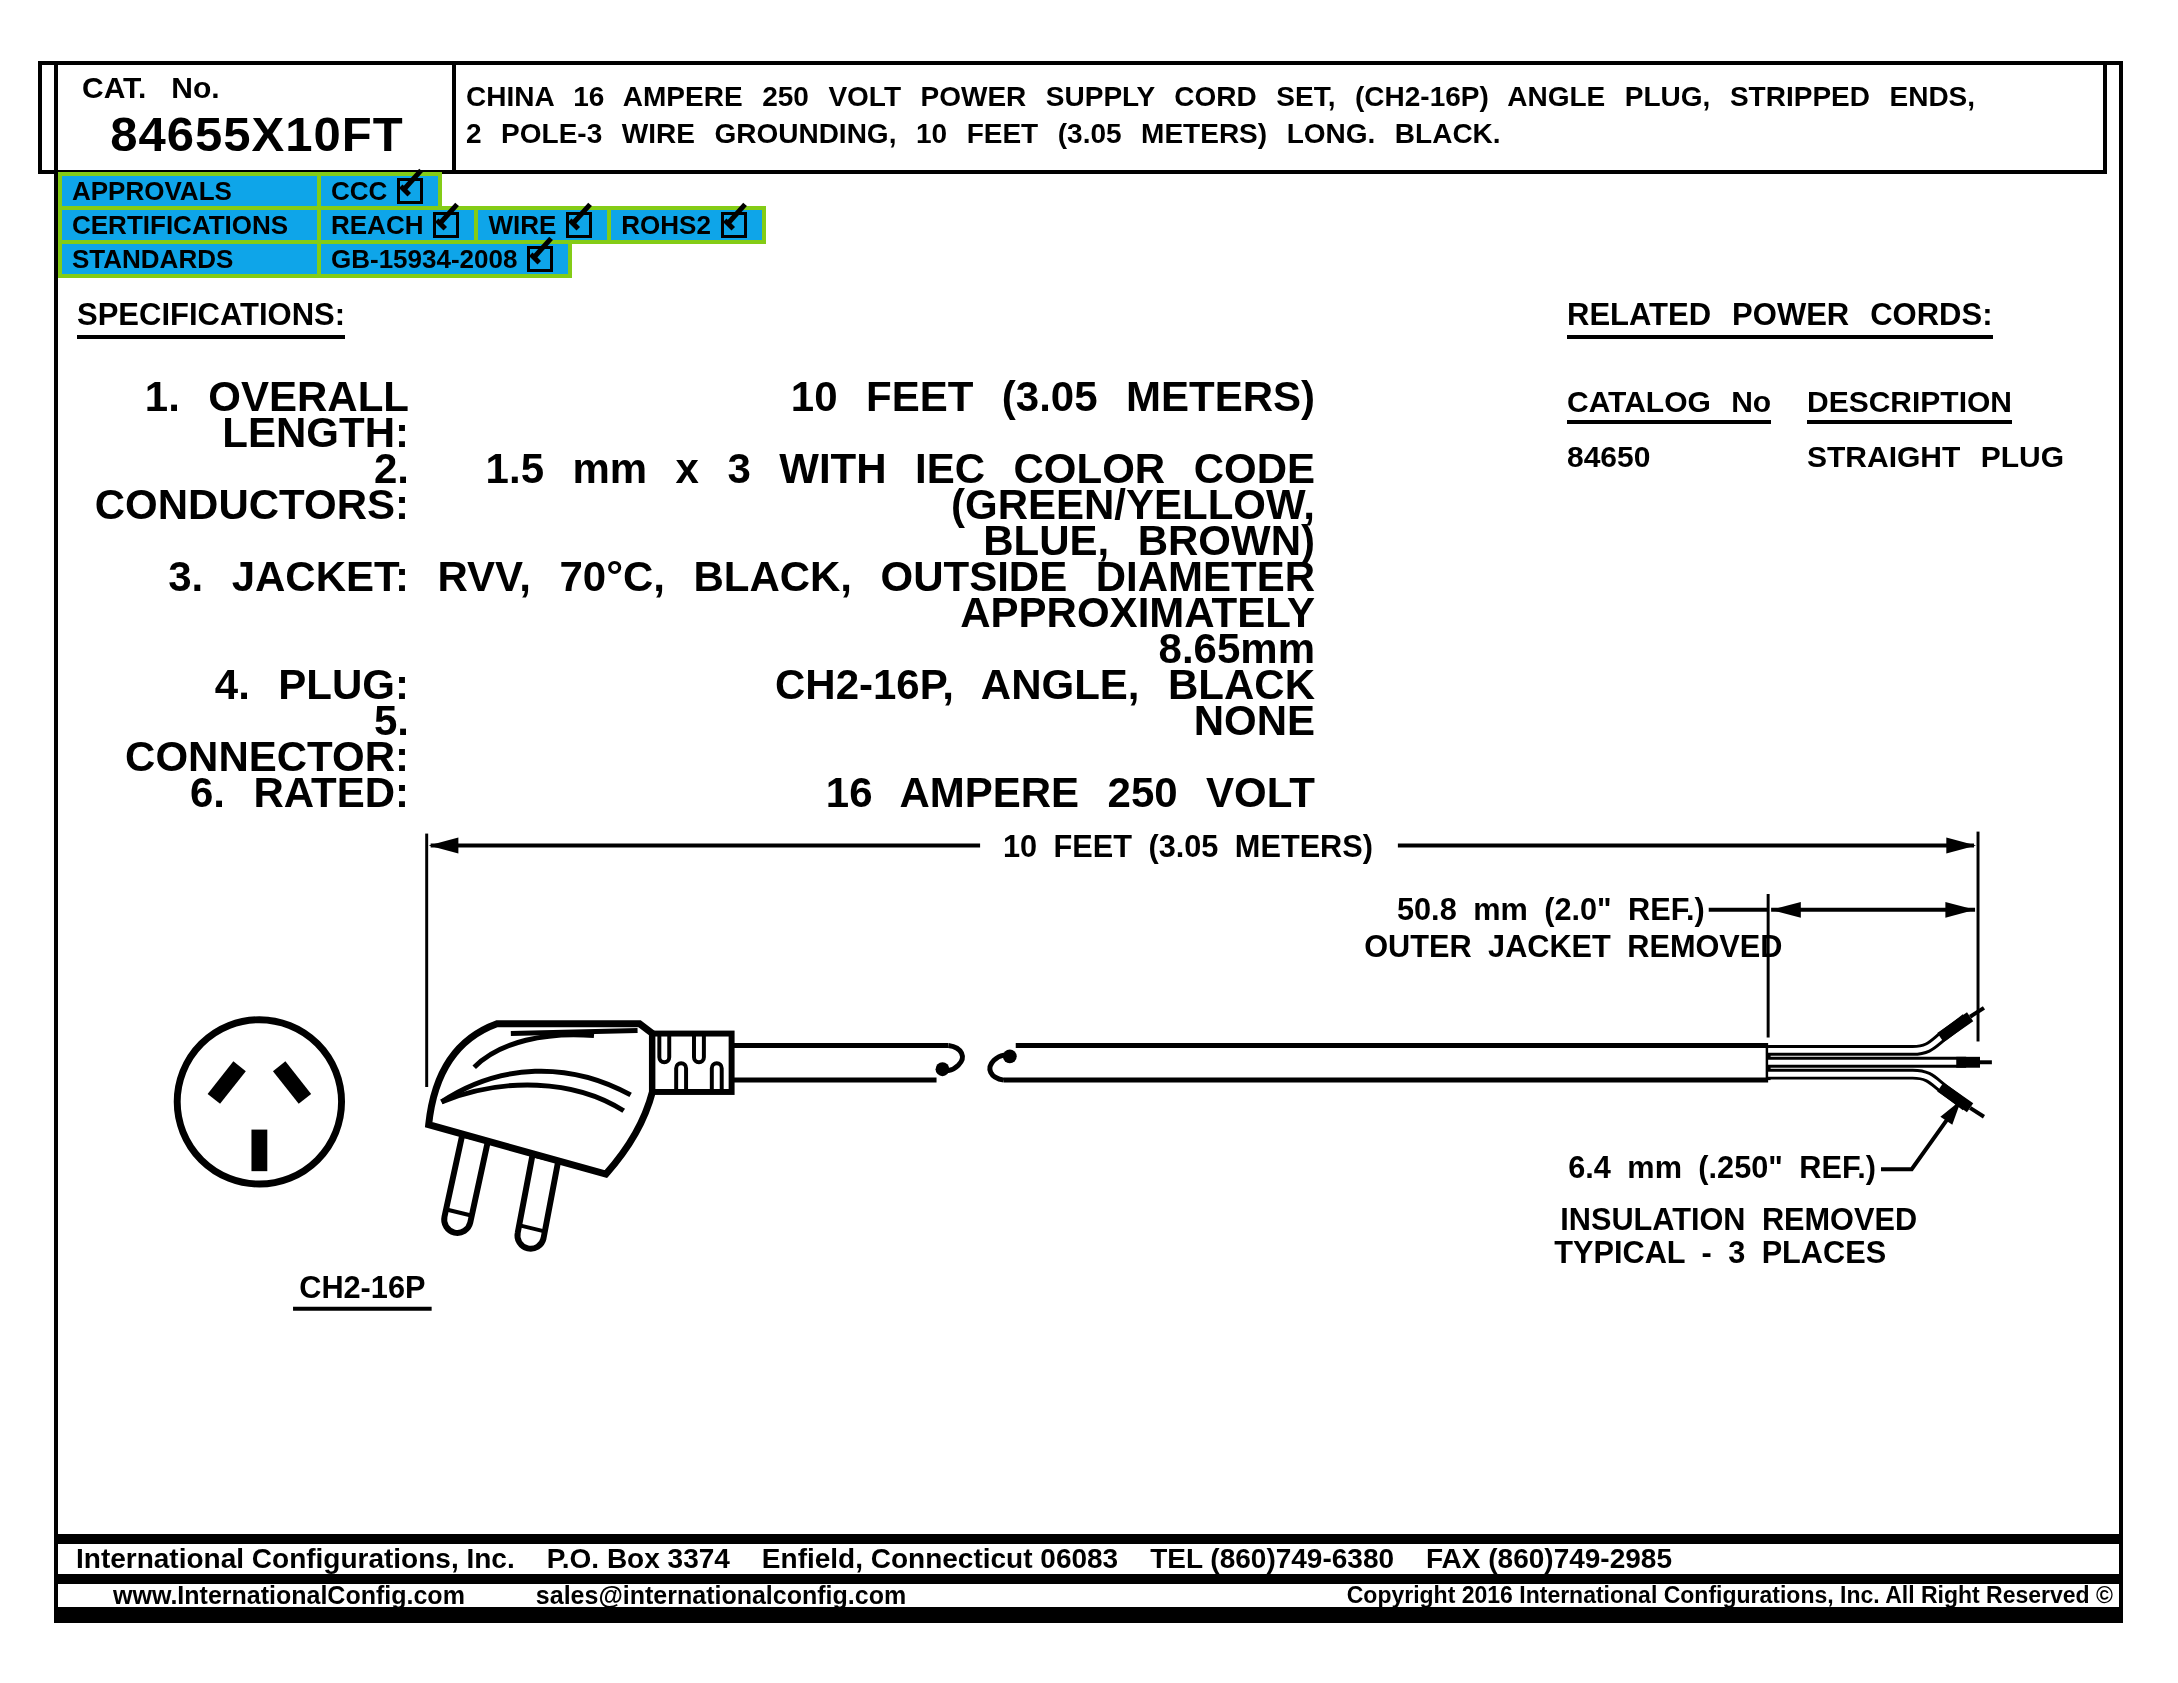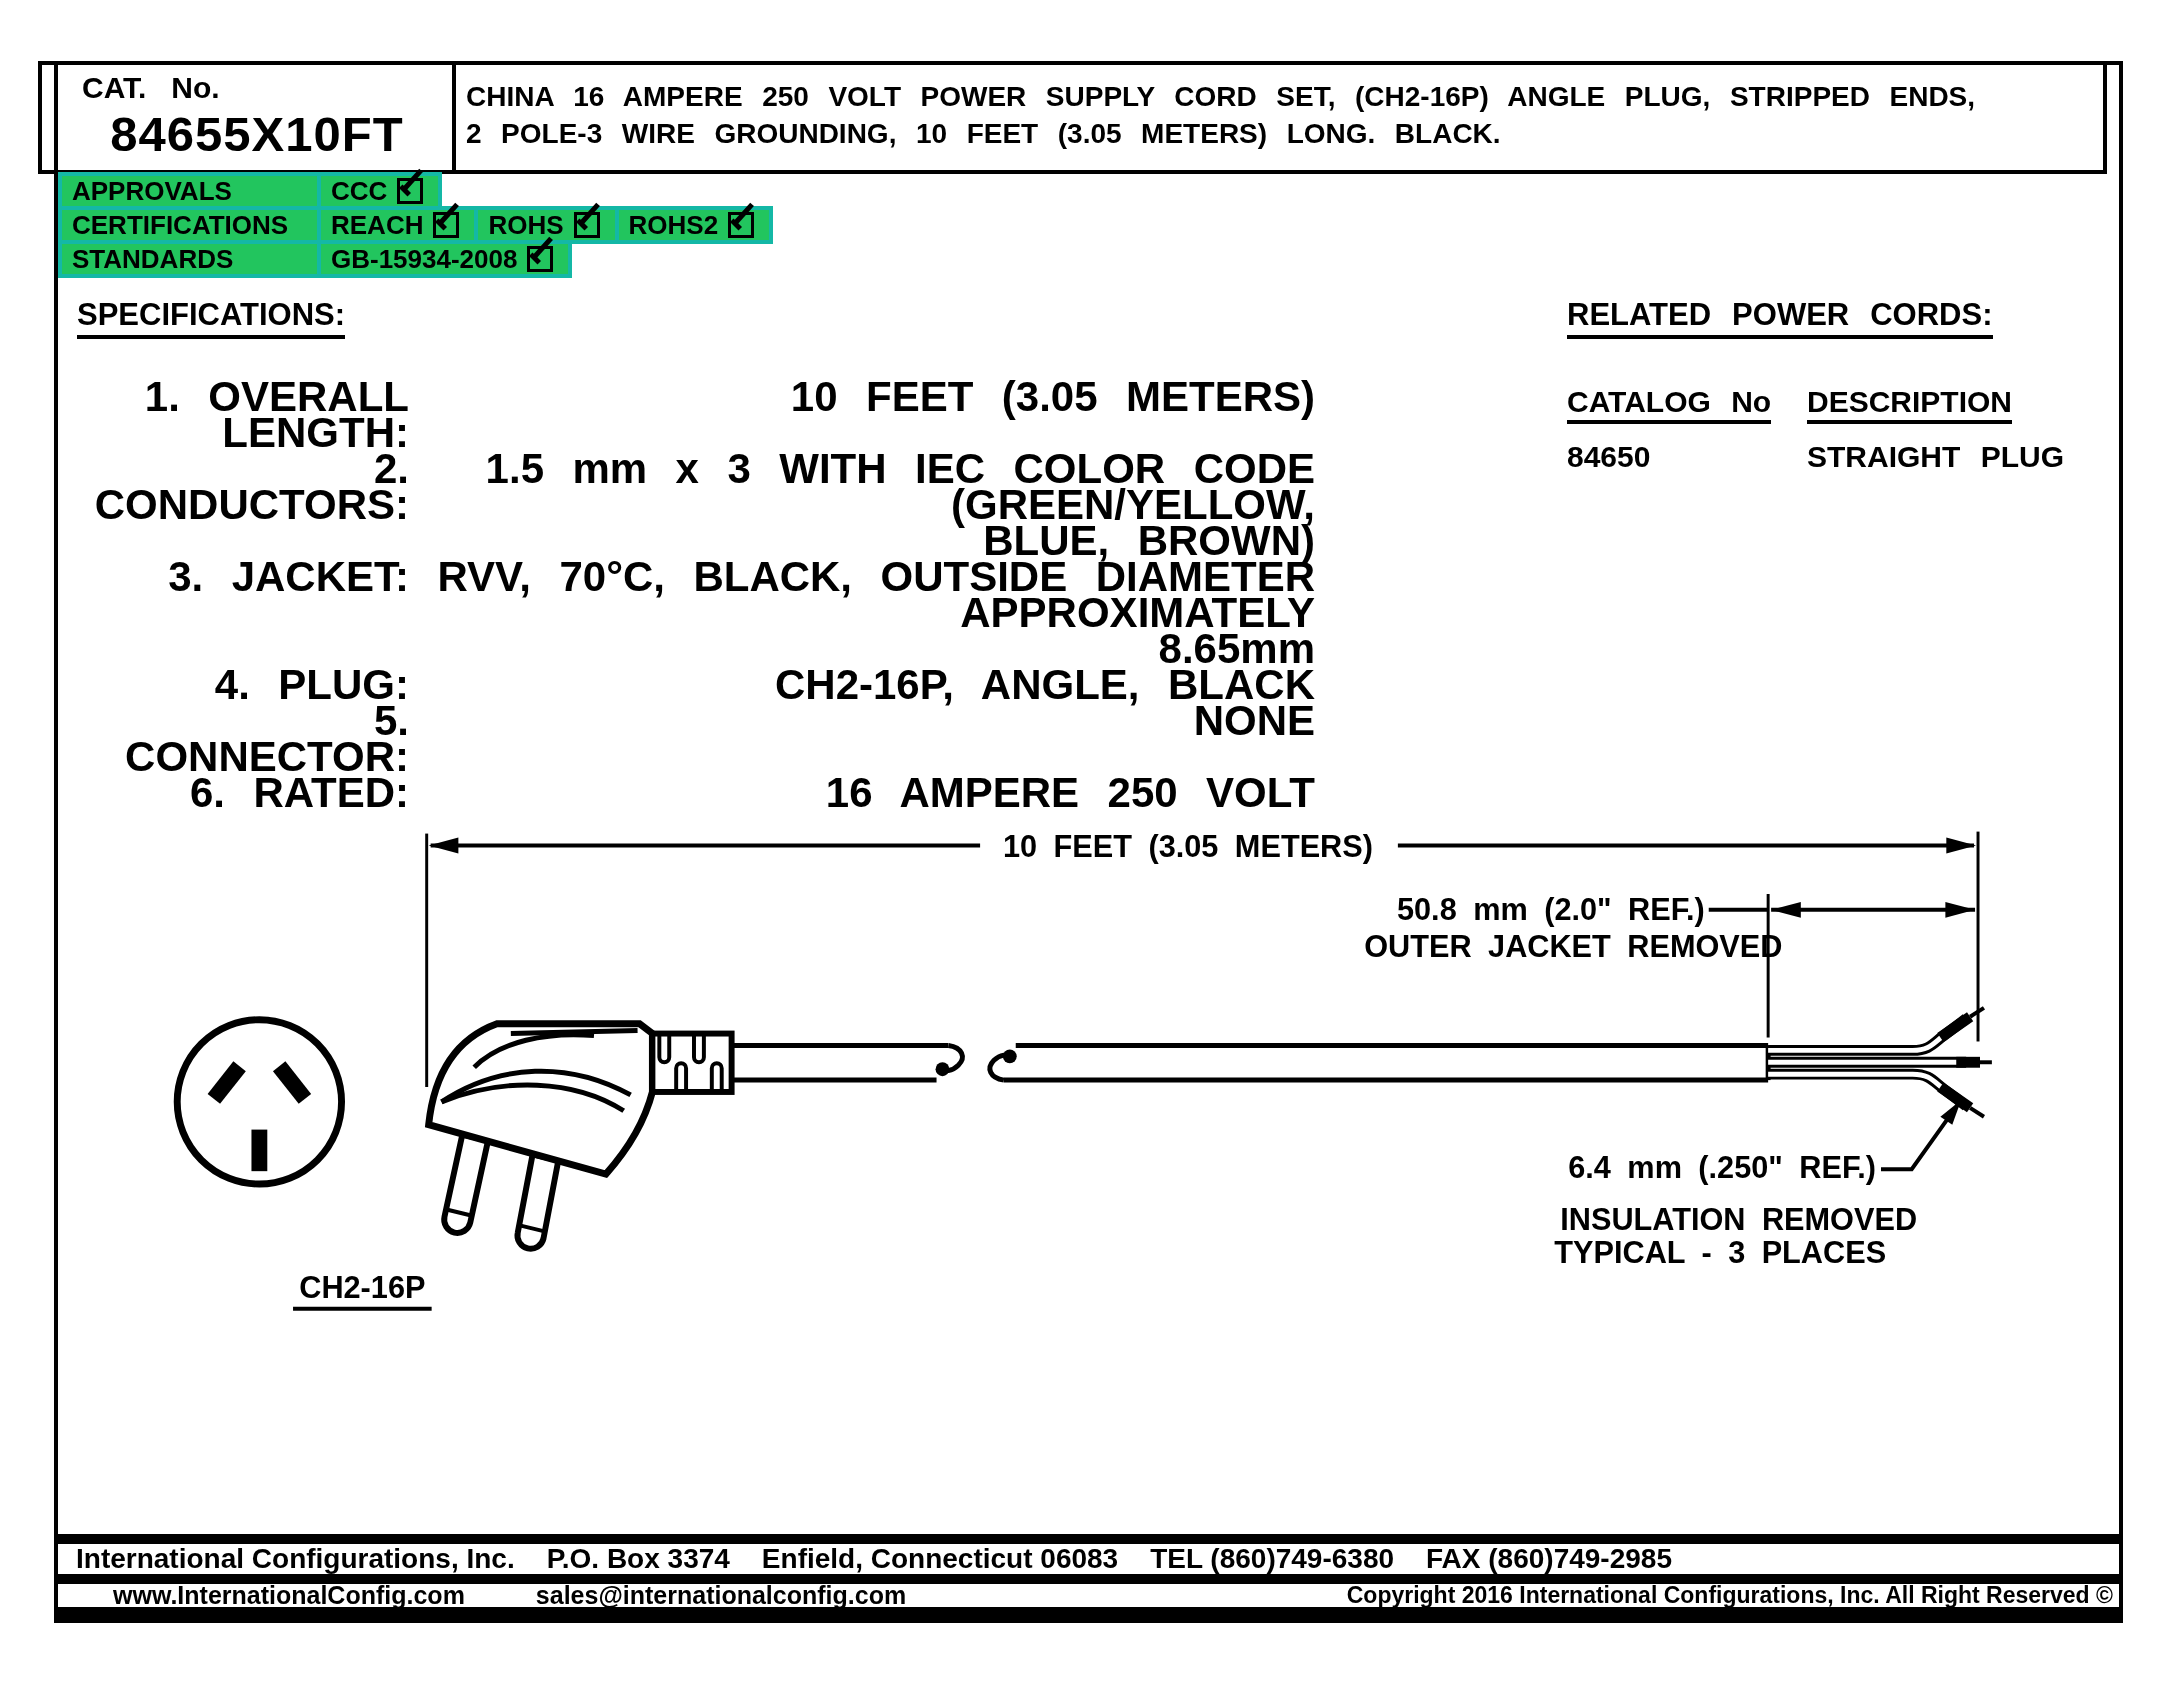"APPROVALS" .comp-cell { background: #22c55e -> #0ea5e9; border: 4px solid #14b8a6 -> 4px solid #84cc16 }
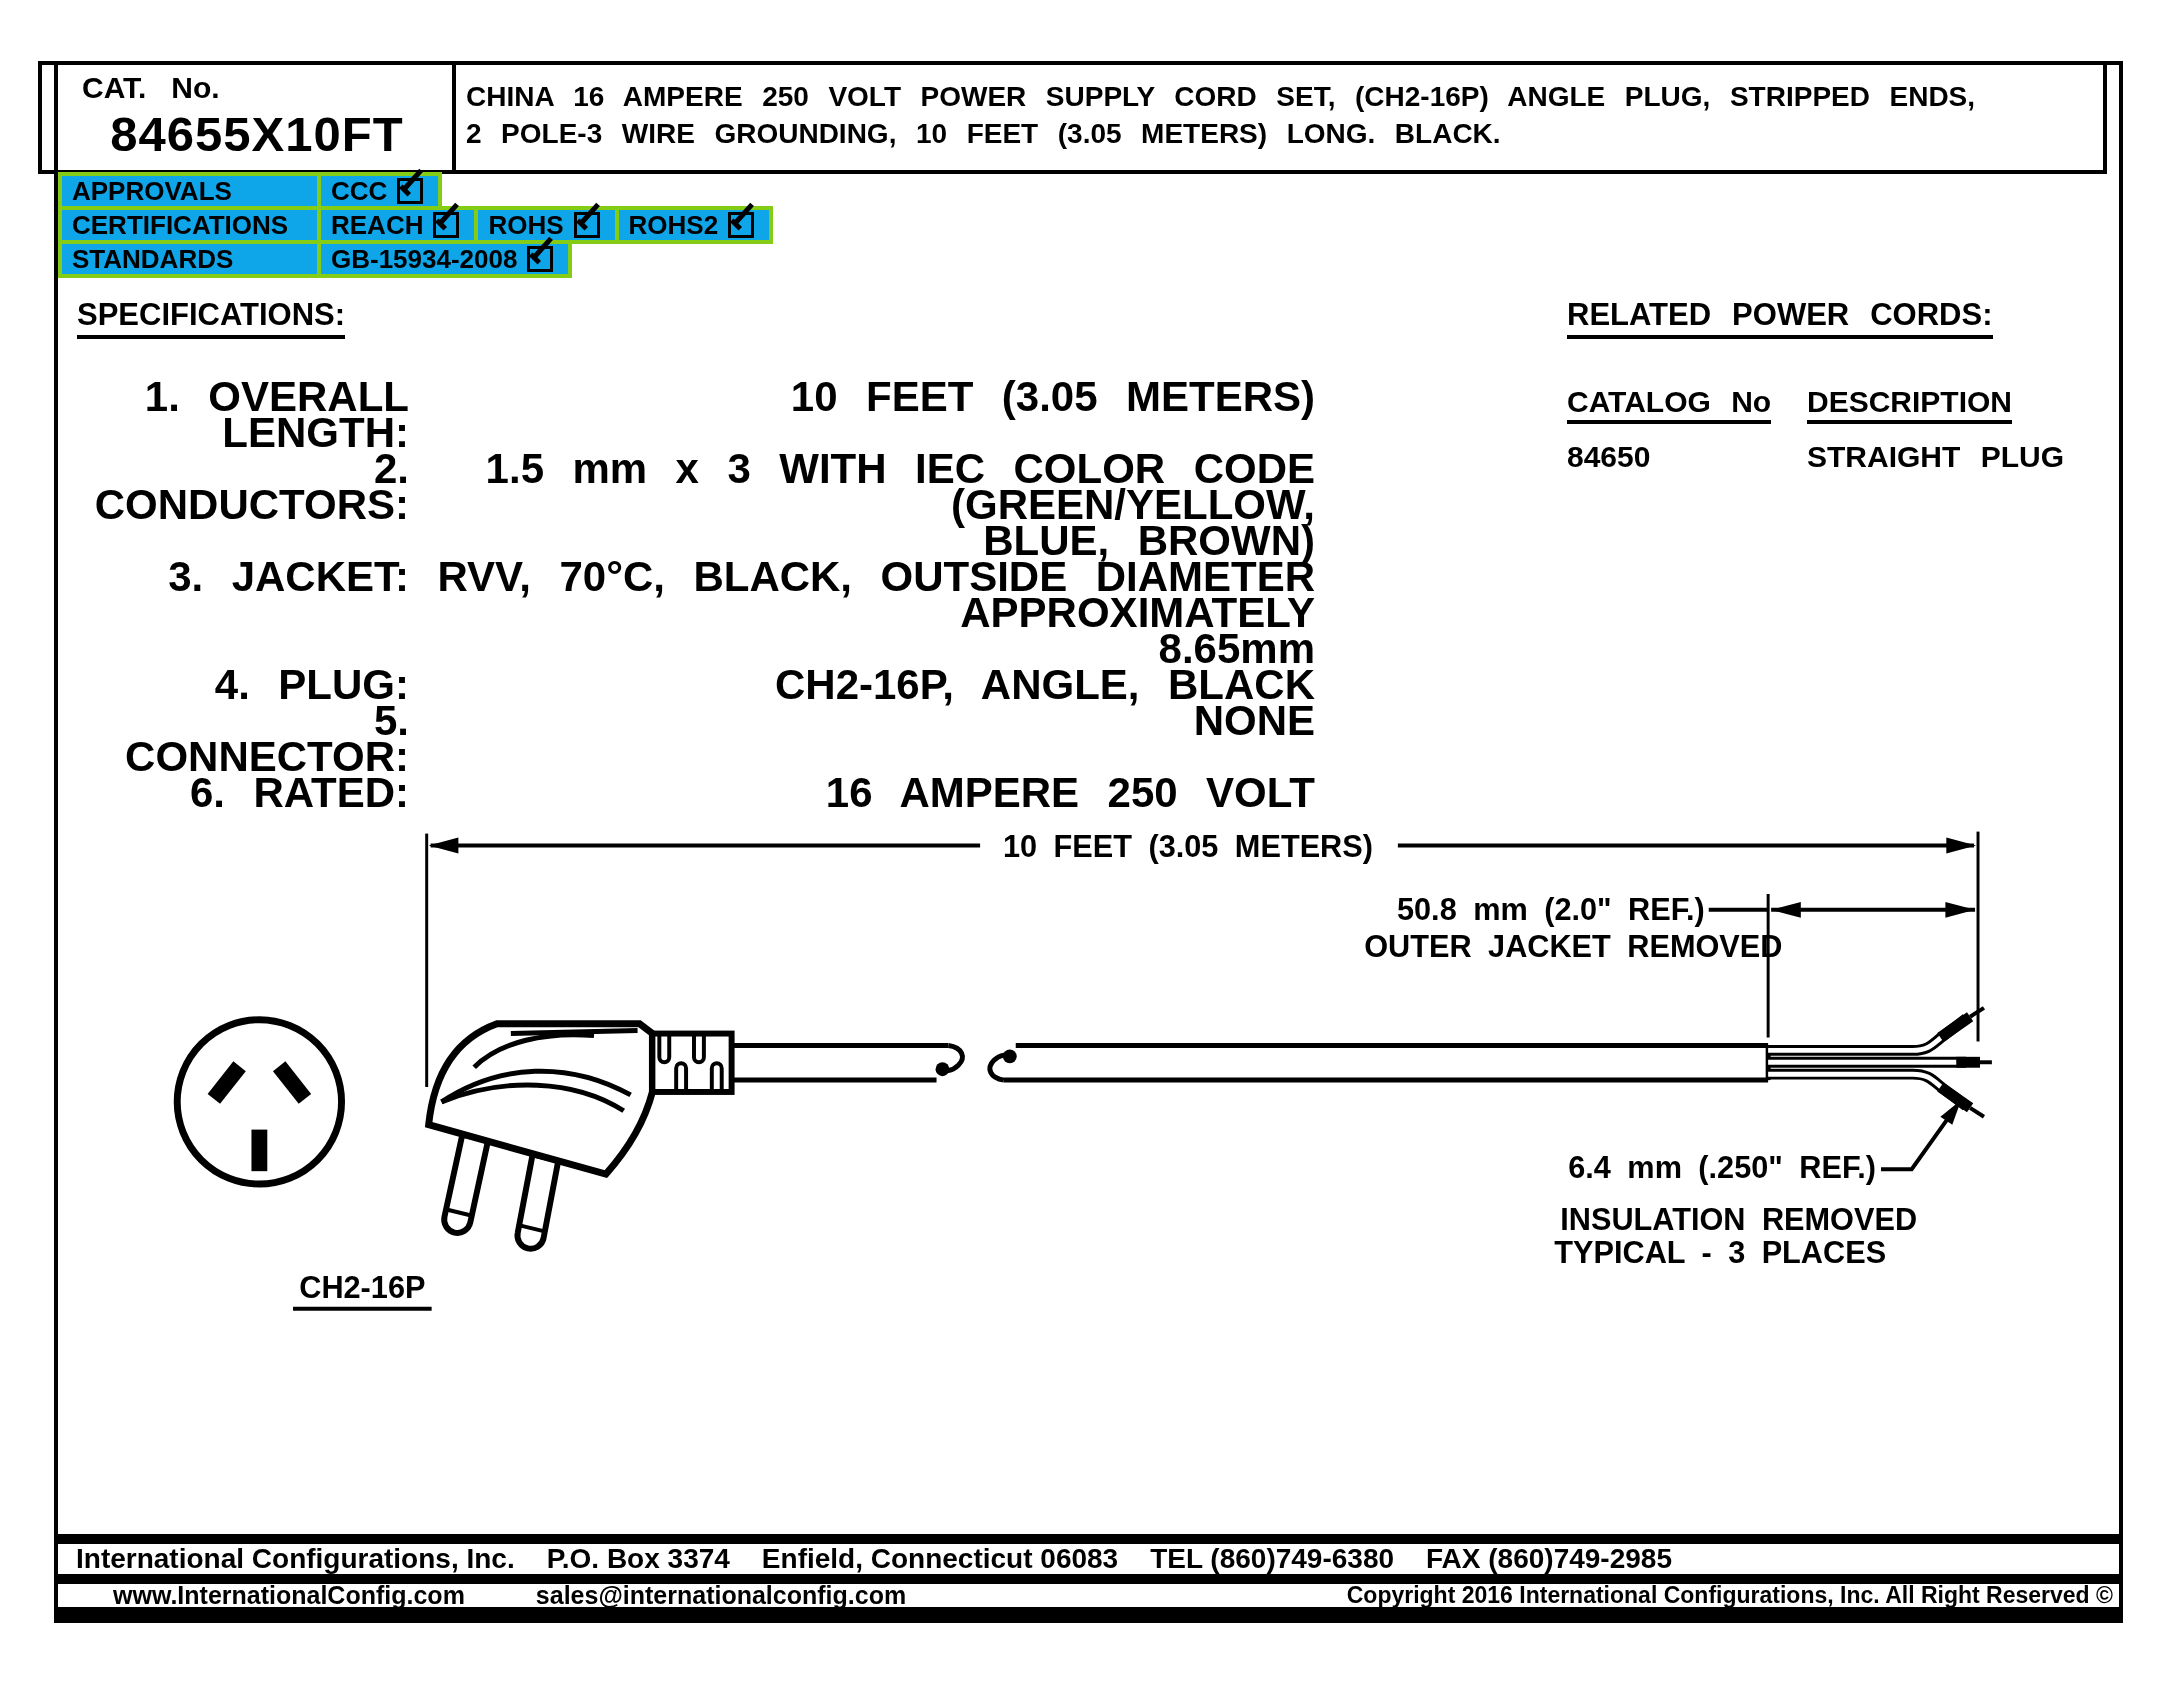"ROHS" span { text: ROHS -> WIRE }
